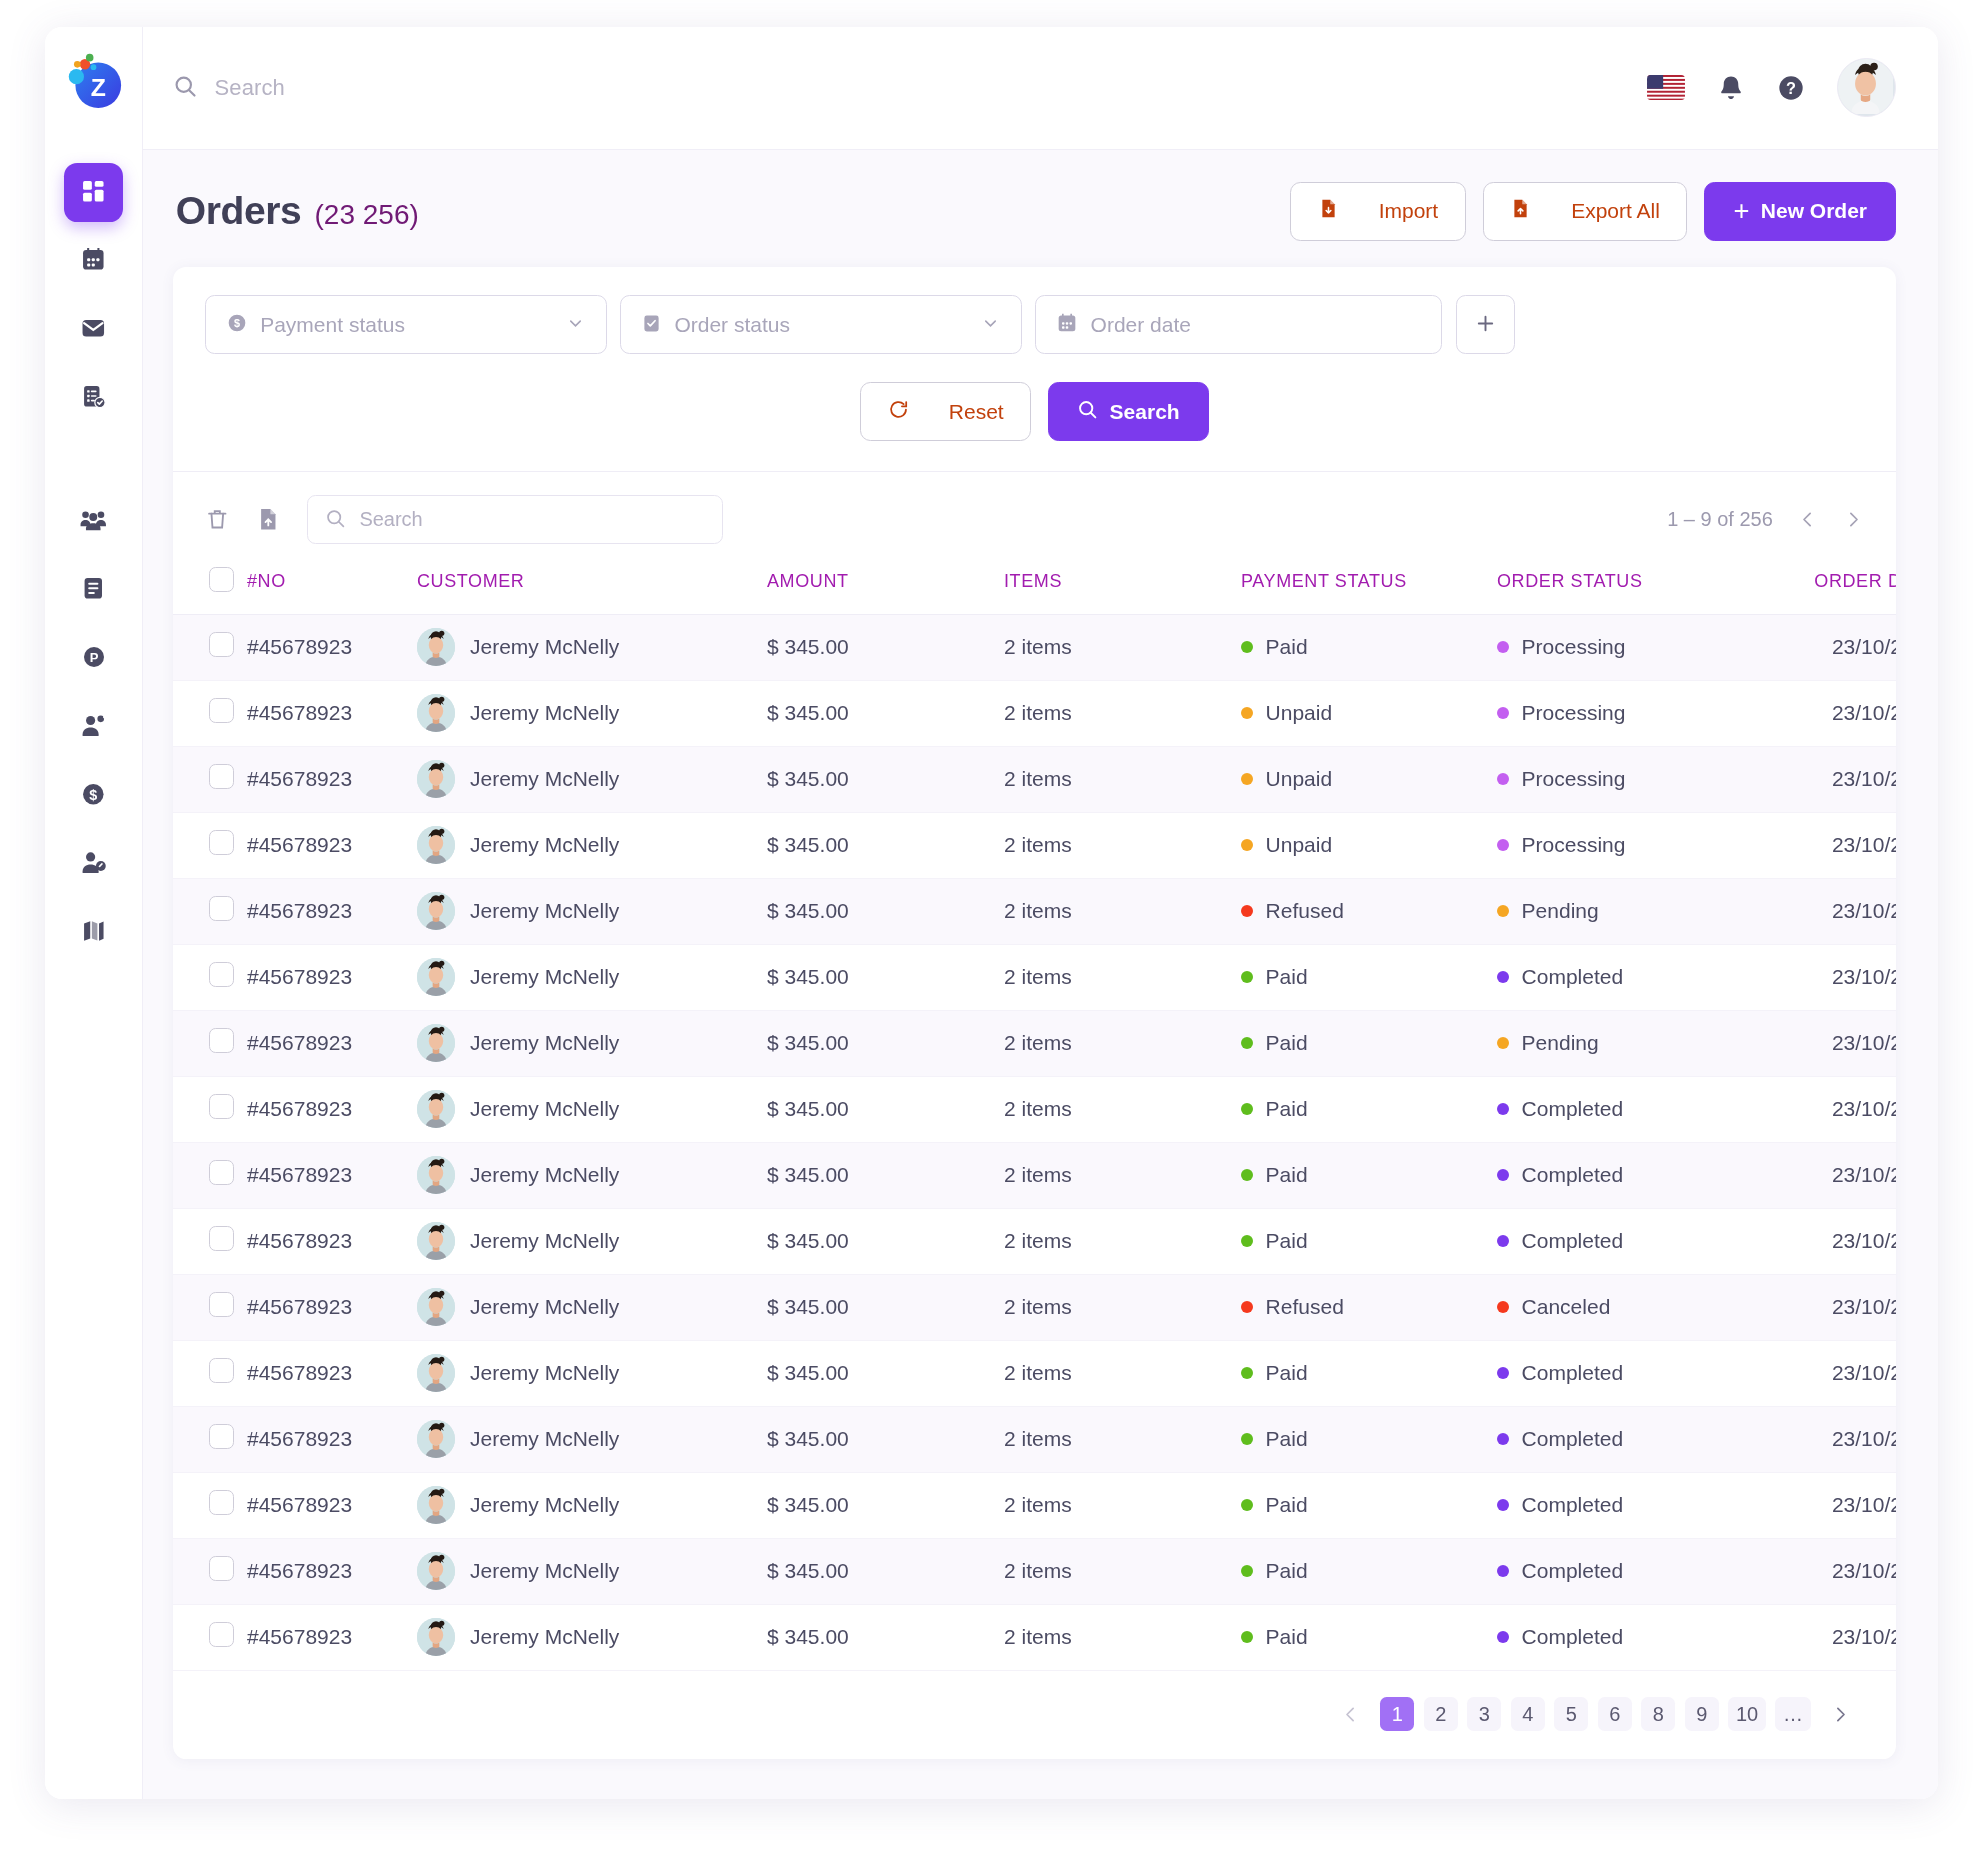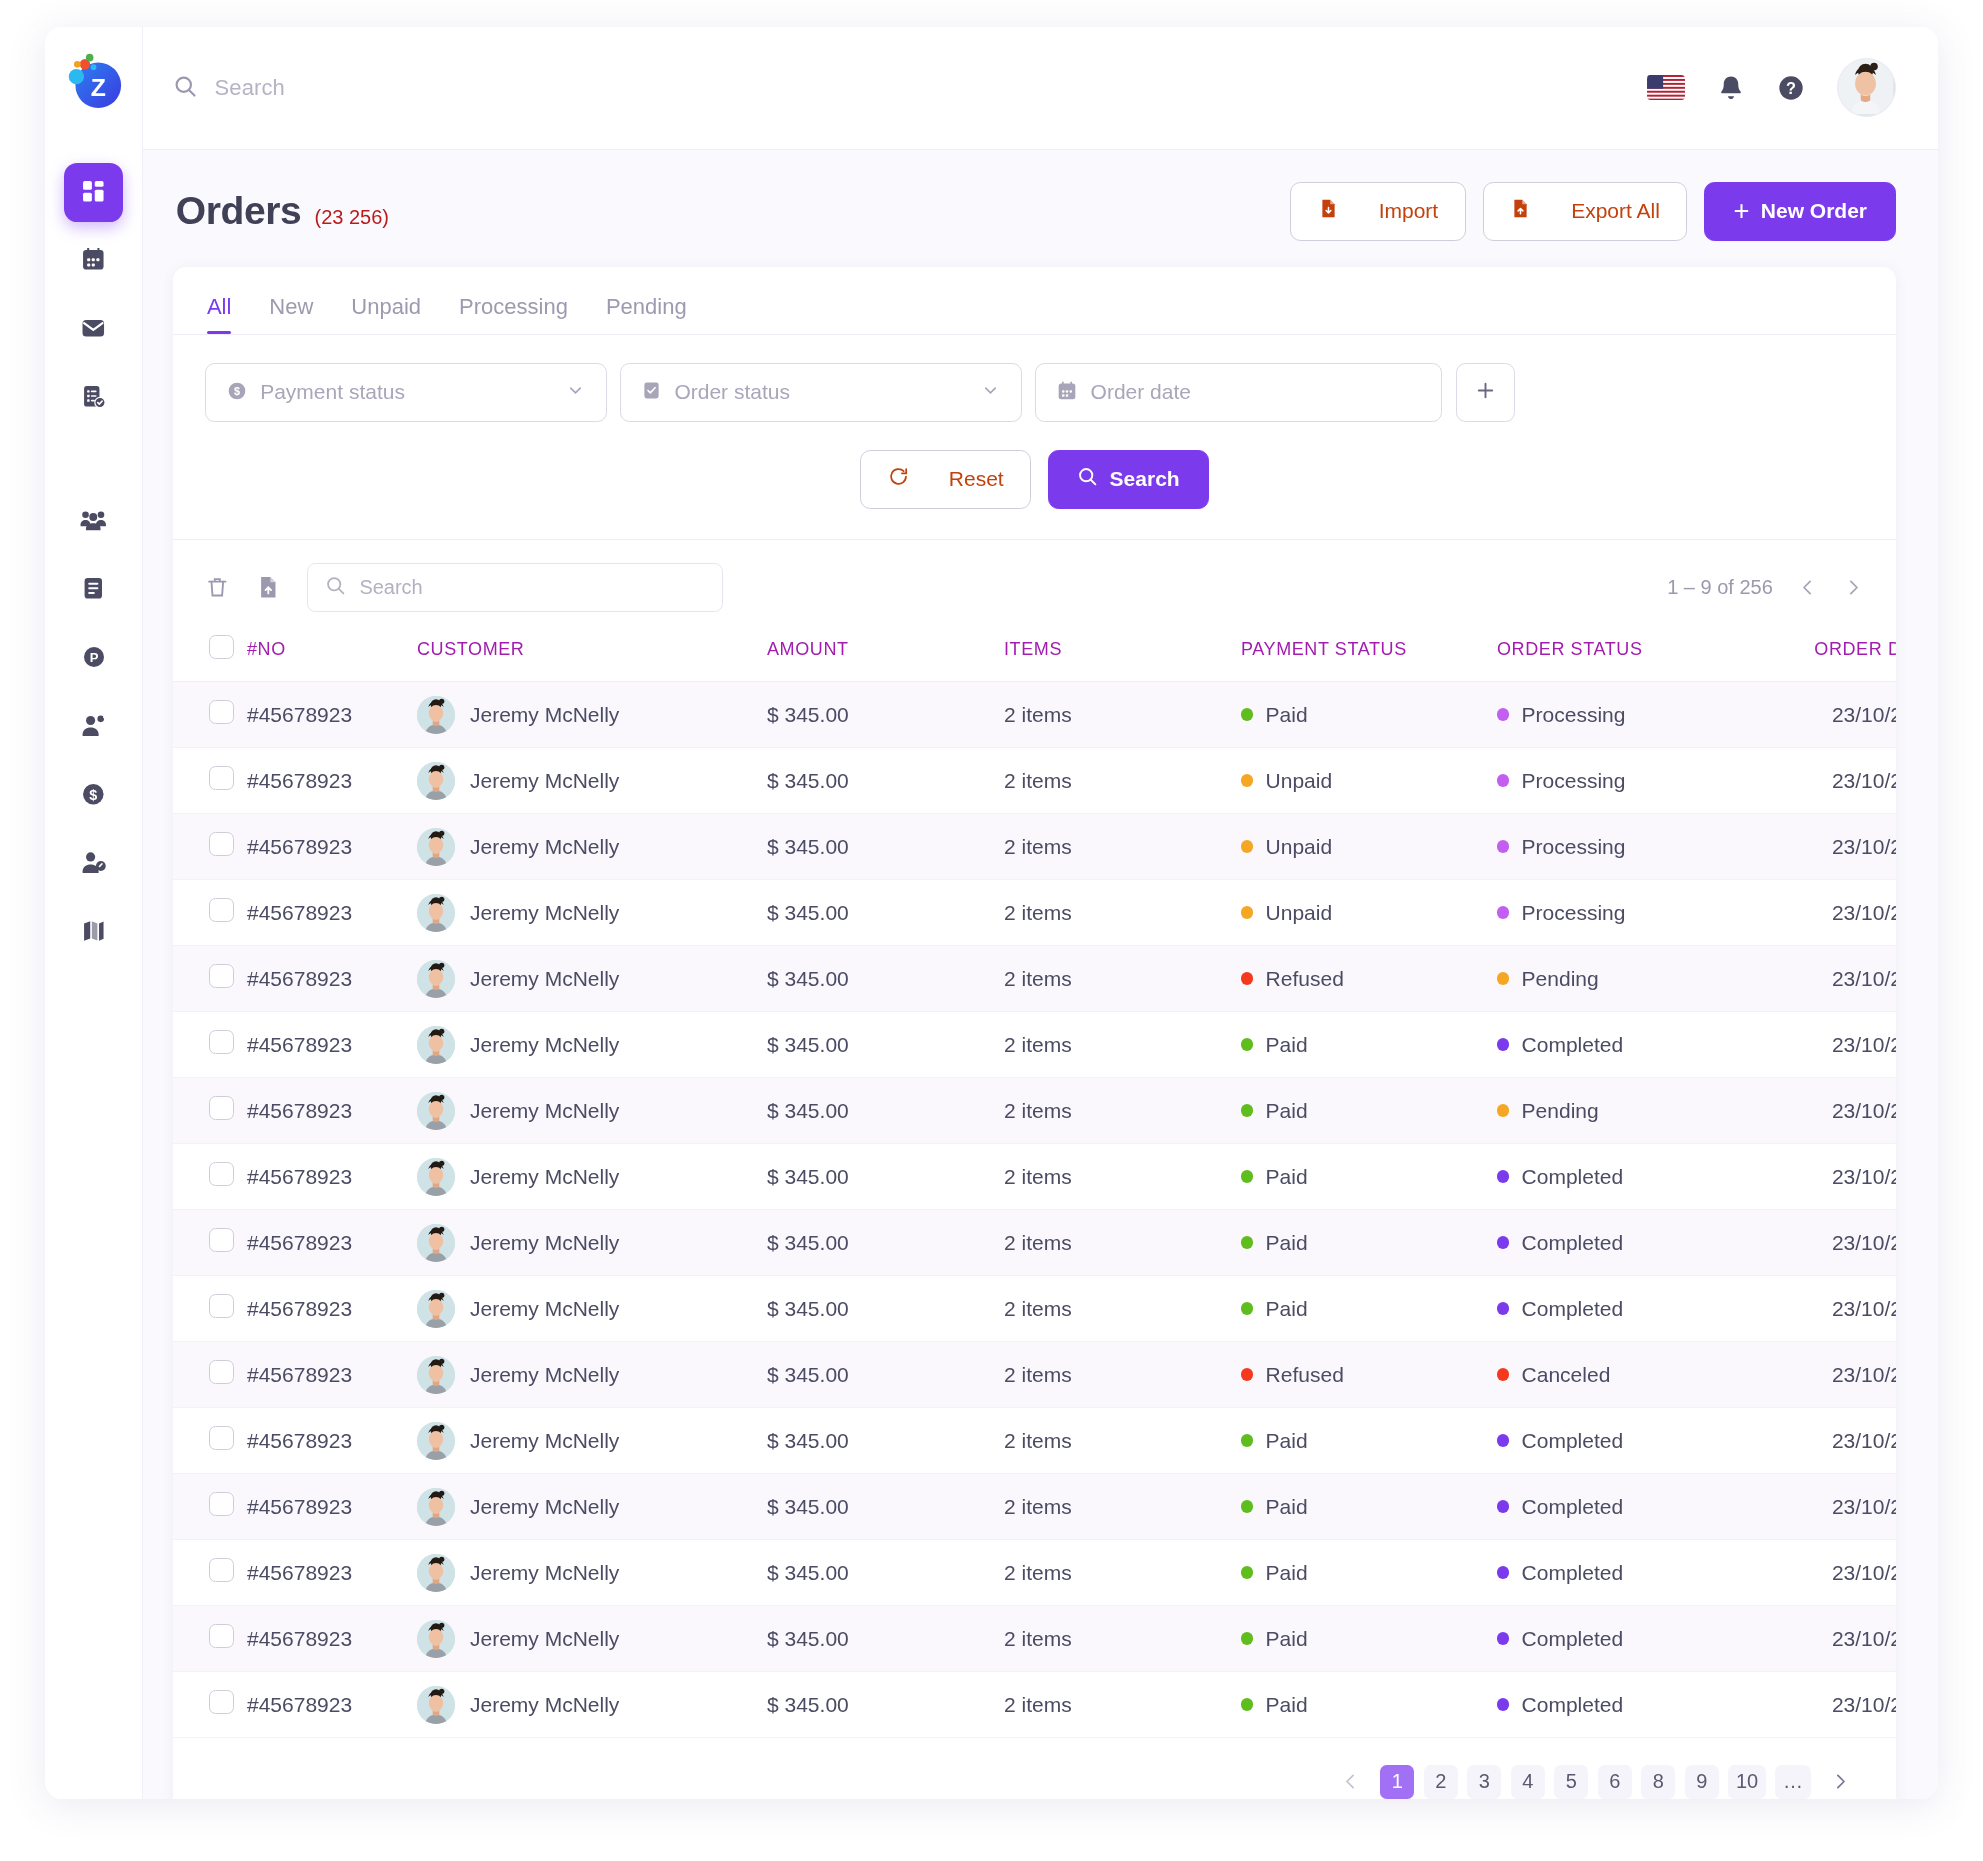"(23 256)" .page-count { color: #b91c1c -> #701a75; font-size: 20px -> 28px }
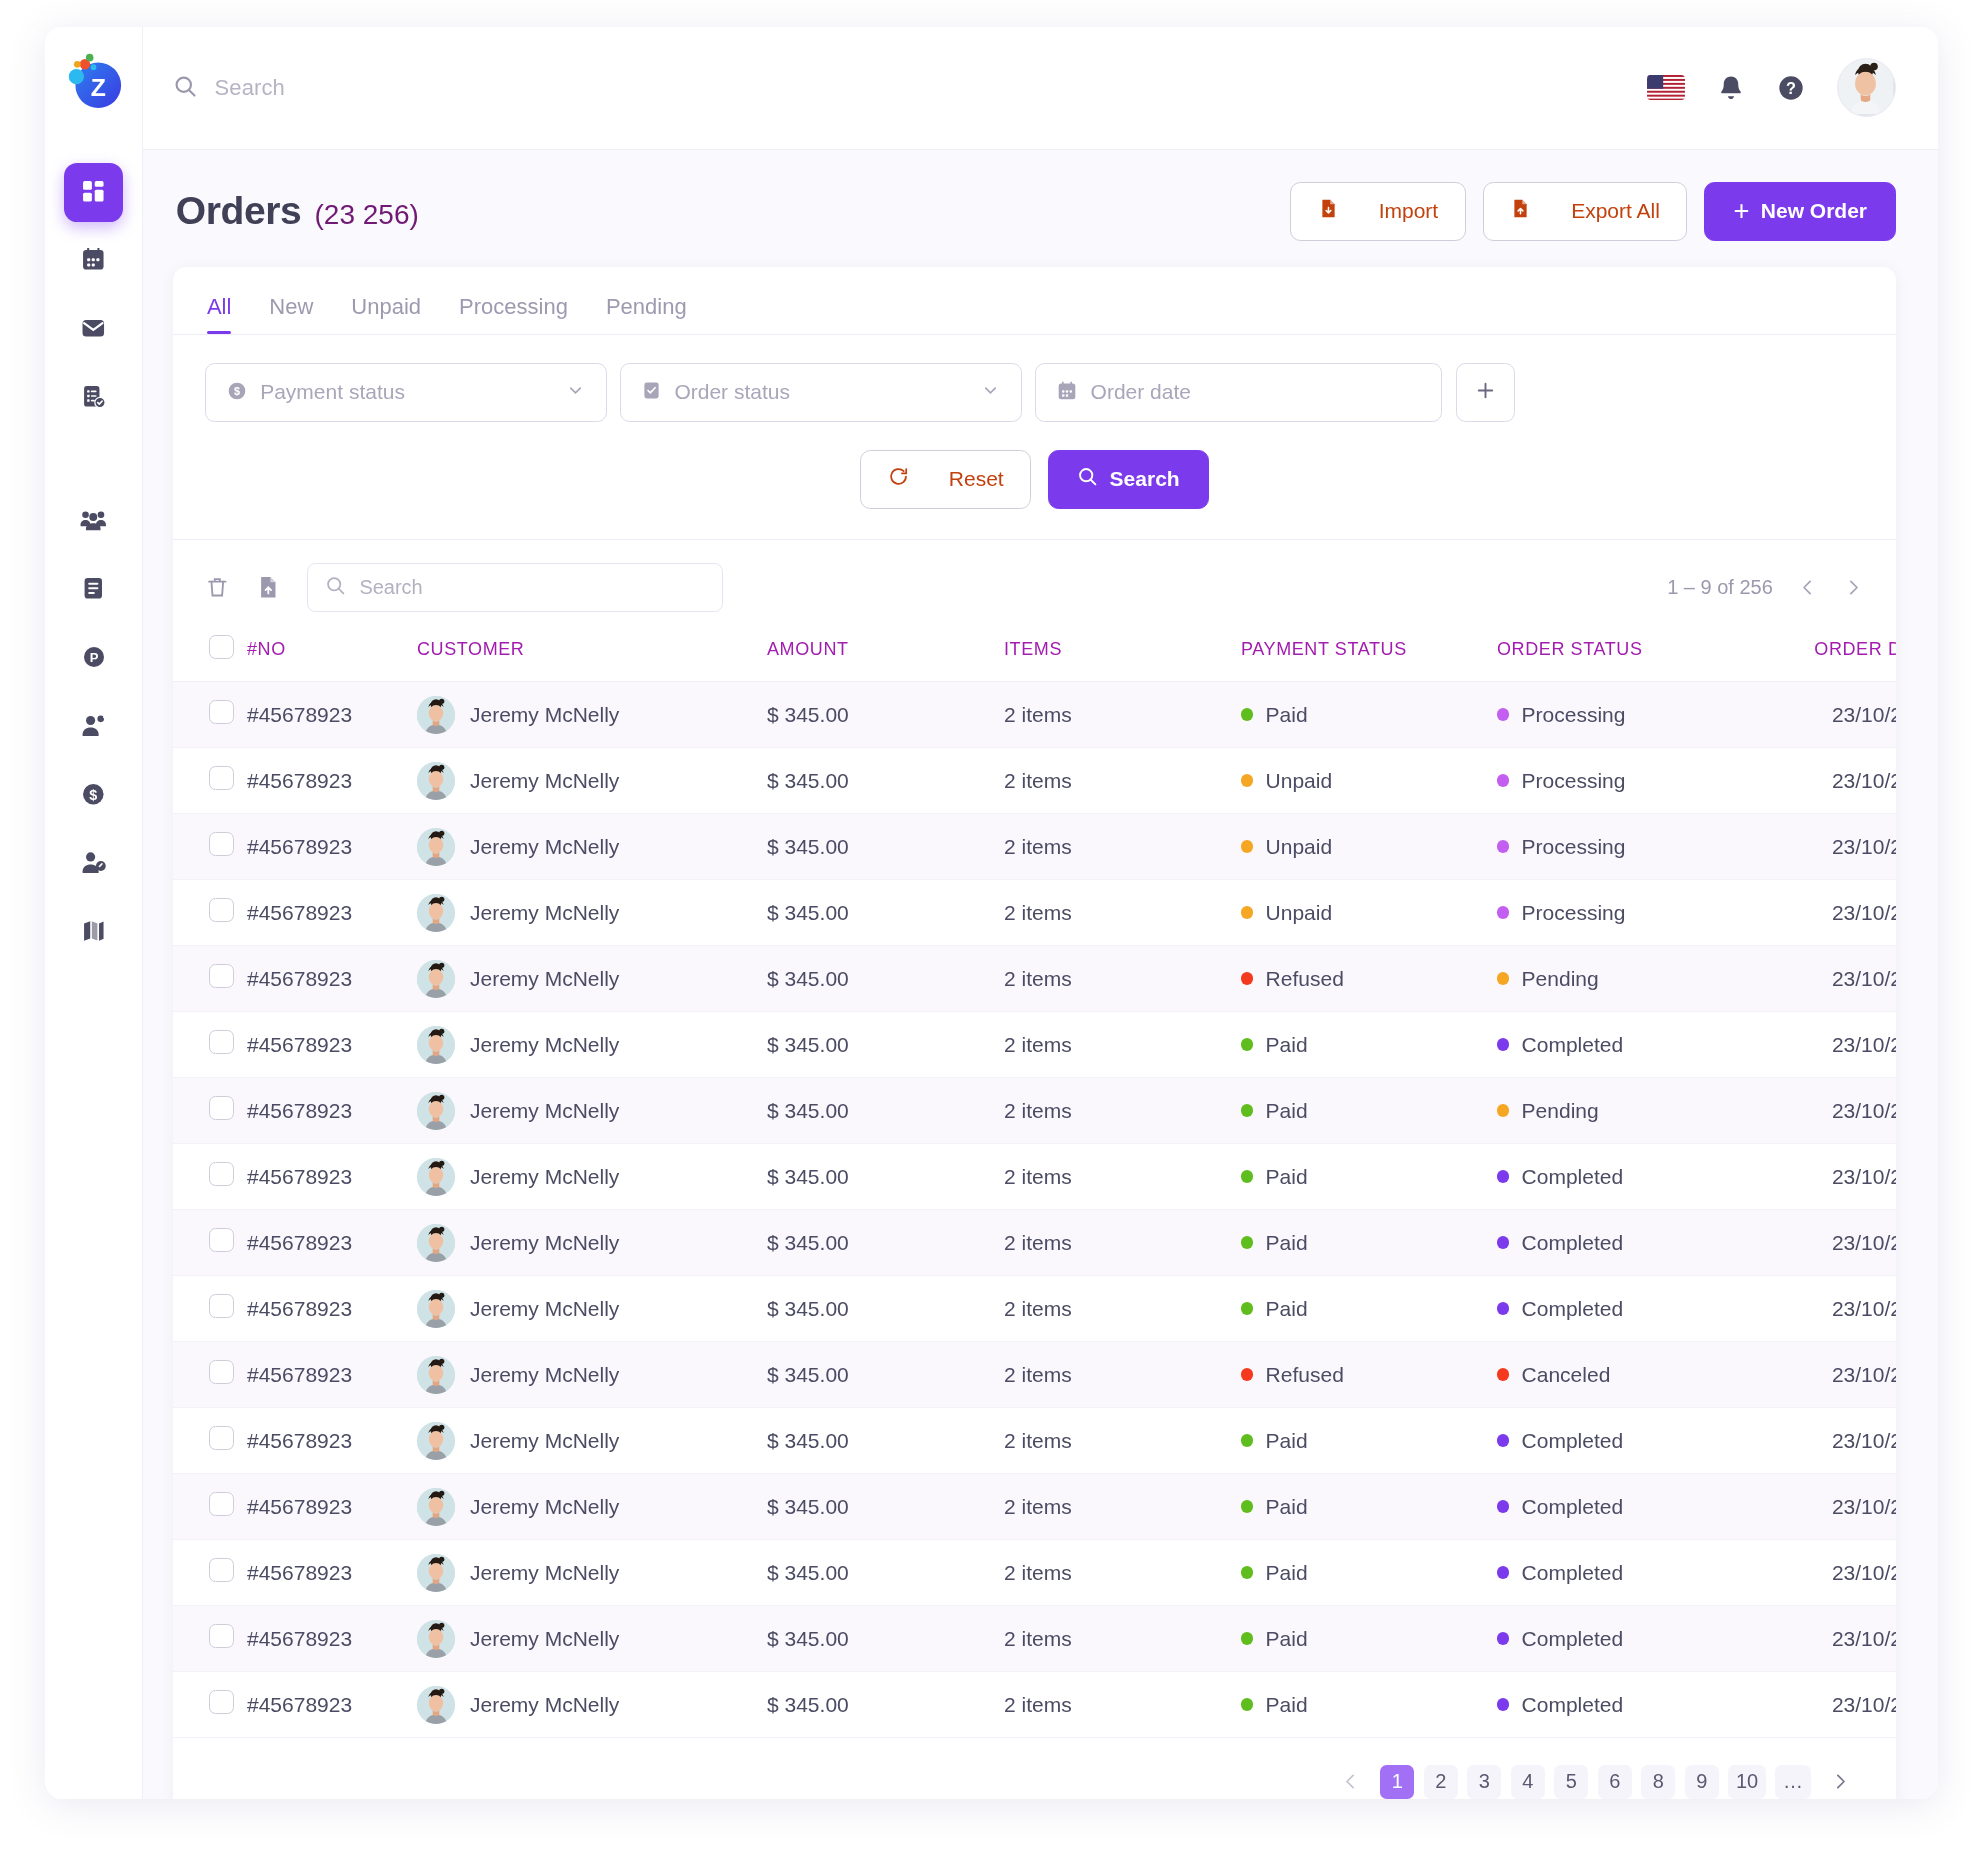"All" div.tabs { html: <div> <div>All</div> <div>New</div> <div>Unpaid</div> <div>Processing</div> <div>Pending</div> </div> -> none }
